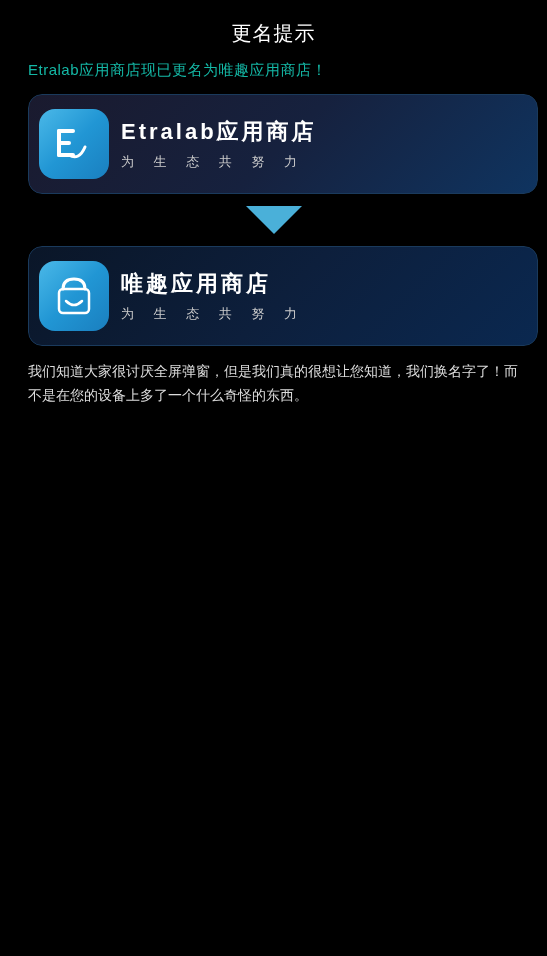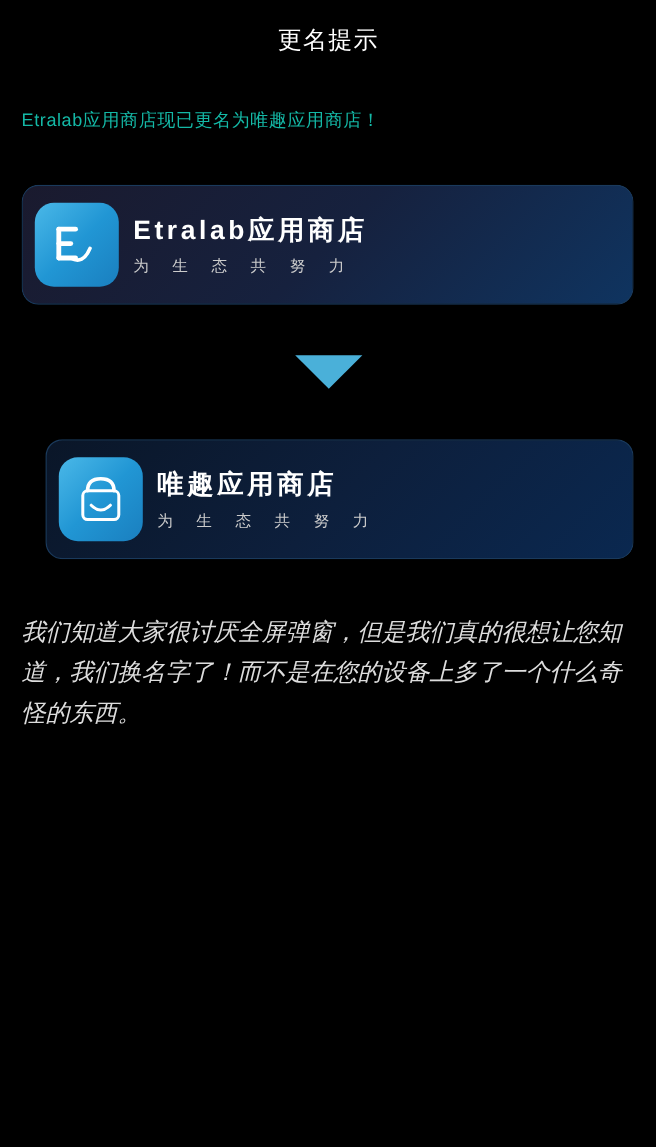"更名提示" .page-container { gap: 30px -> none; padding: 20px 18px -> 20px 28px }
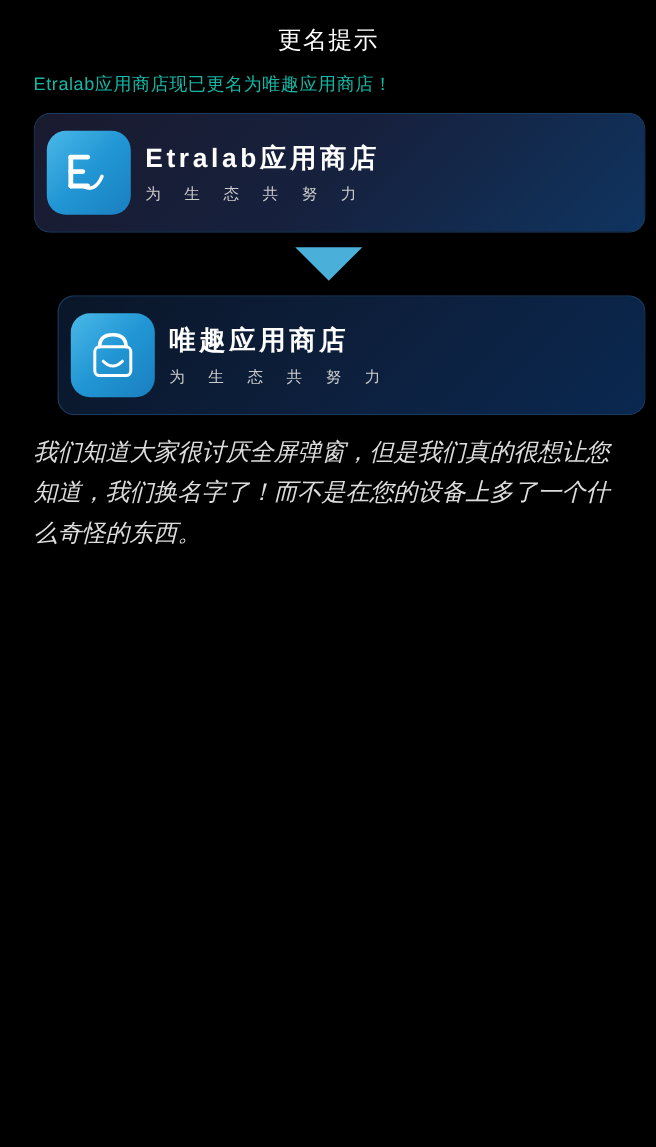"唯趣应用商店" .banner-weiqu { margin-left: 20px -> none }
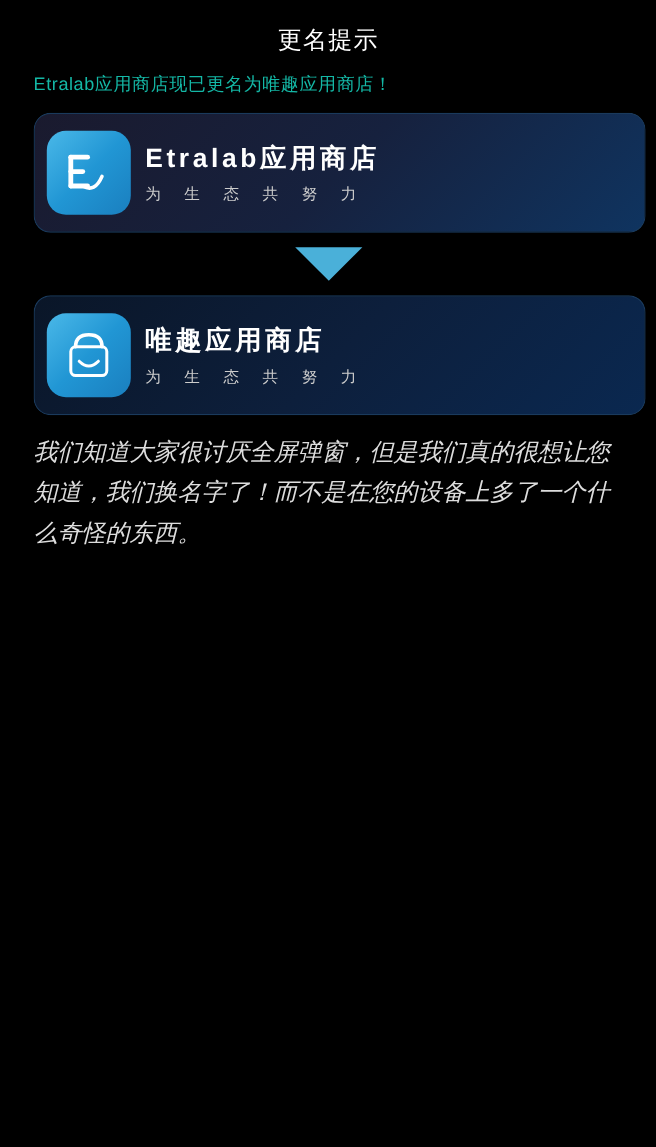"我们知道大家很讨厌全屏弹窗，但是我们真的很想让您知道，我们换名字了！而不是在您的" .description { font-size: 20px -> 14px; font-style: italic -> none }
